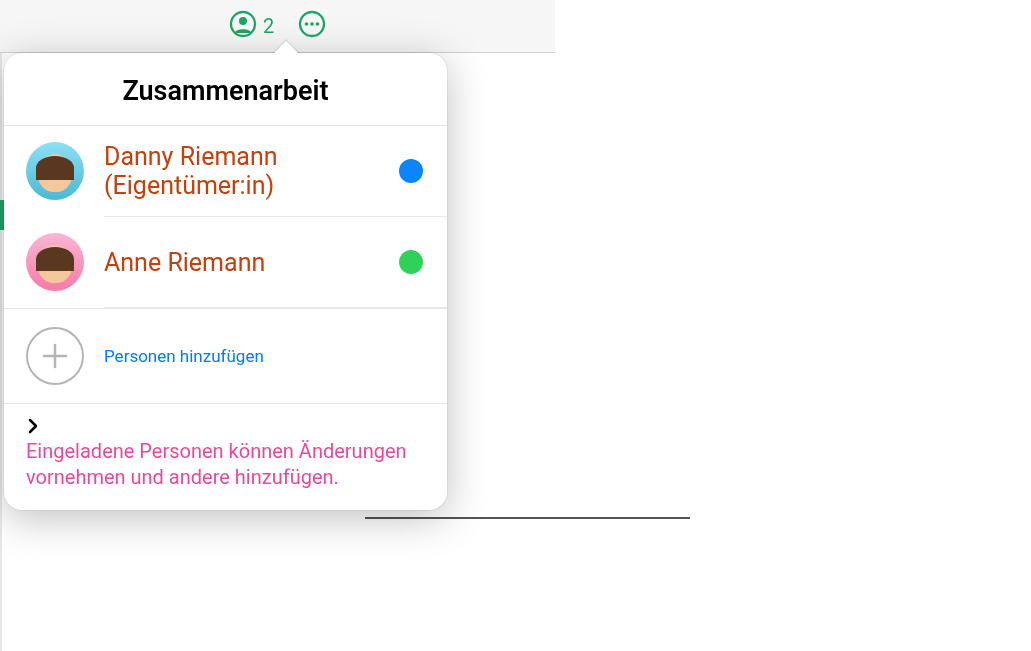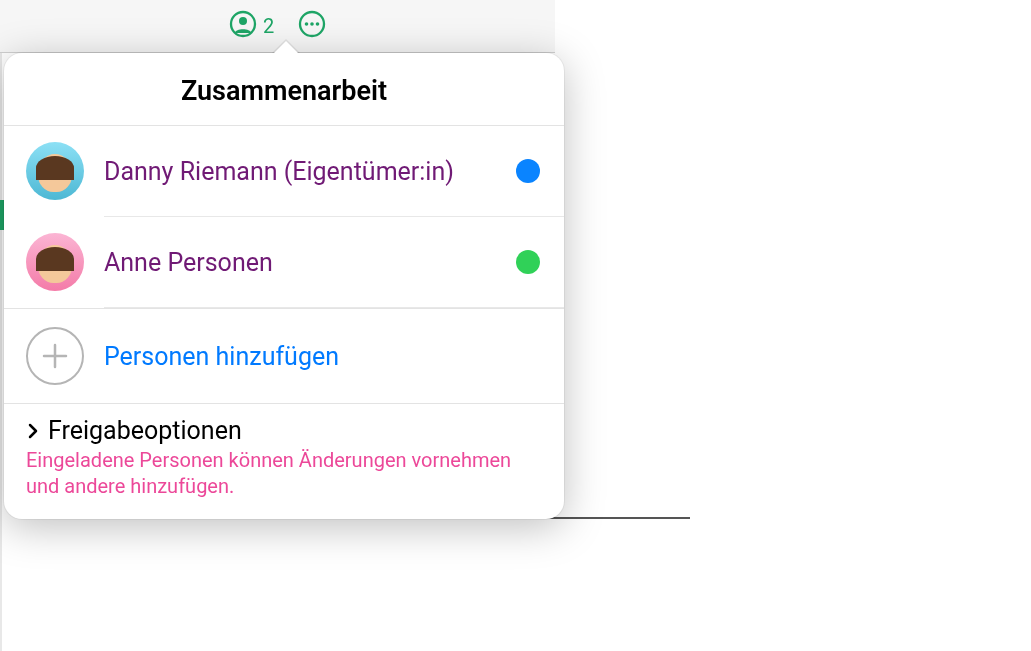"Zusammenarbeit" .popover-container { width: 560px -> 443px }
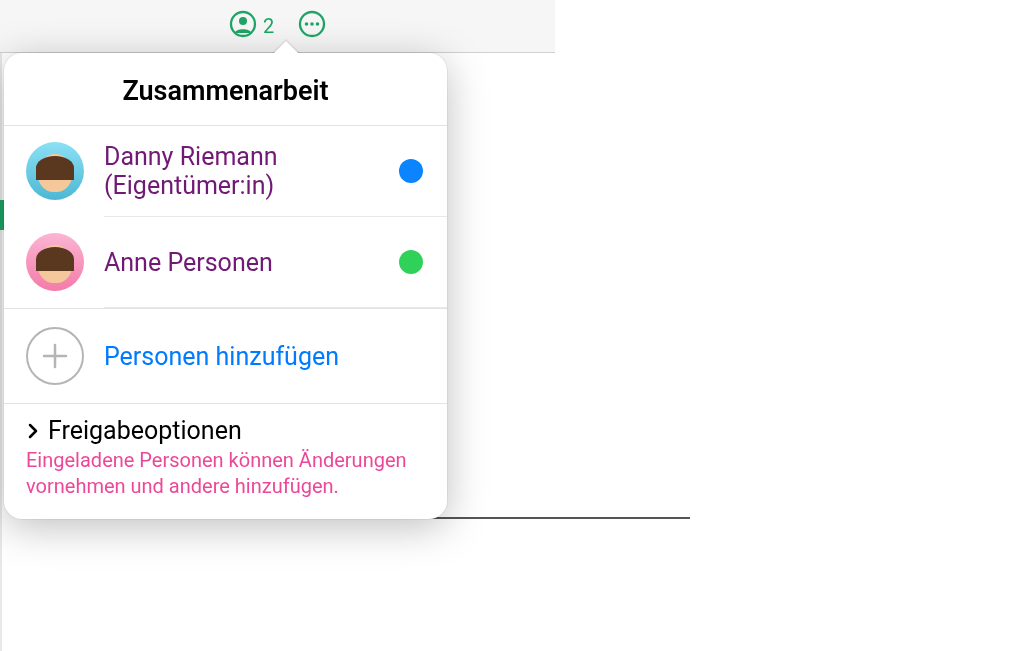"Danny Riemann (Eigentümer:in)" .person-name { color: #701a75 -> #c2410c }
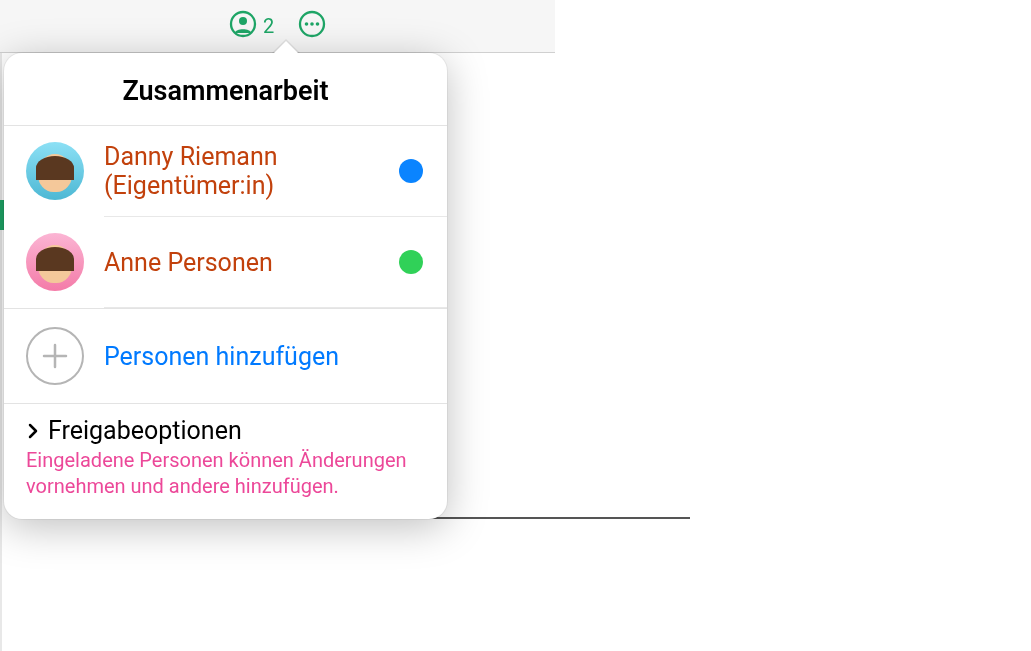"Anne Personen" div.person-name { text: Personen -> Riemann }
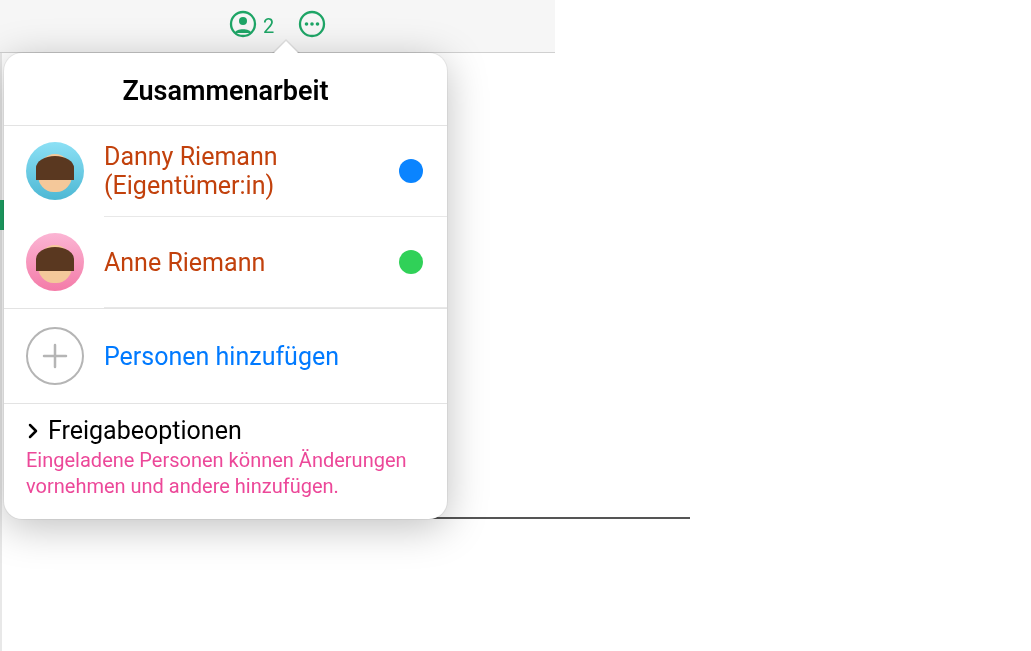"Personen hinzufügen" .add-label { font-size: 25px -> 17px }
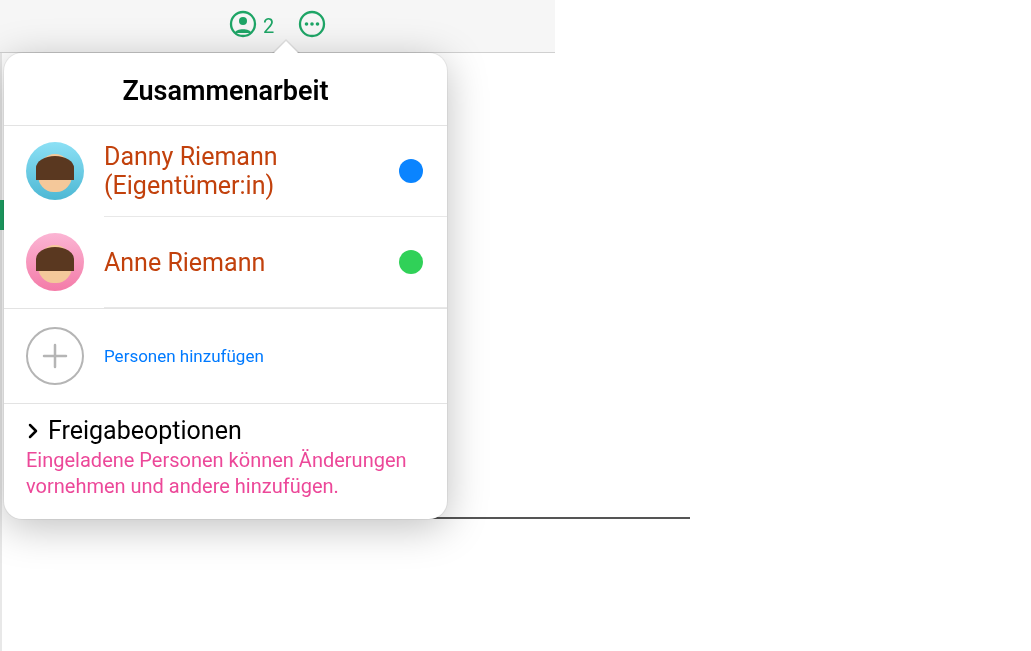"Freigabeoptionen" span.sharing-title { html: <span>Freigabeoptionen</span> -> none }
